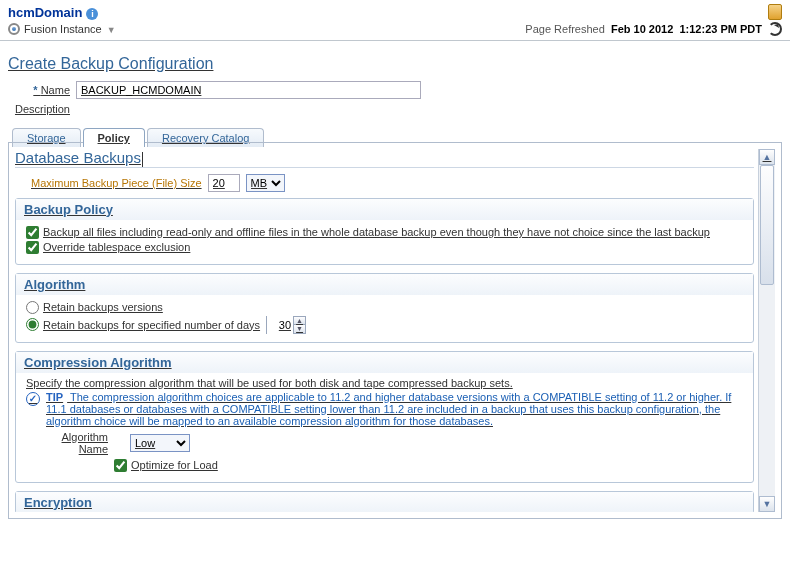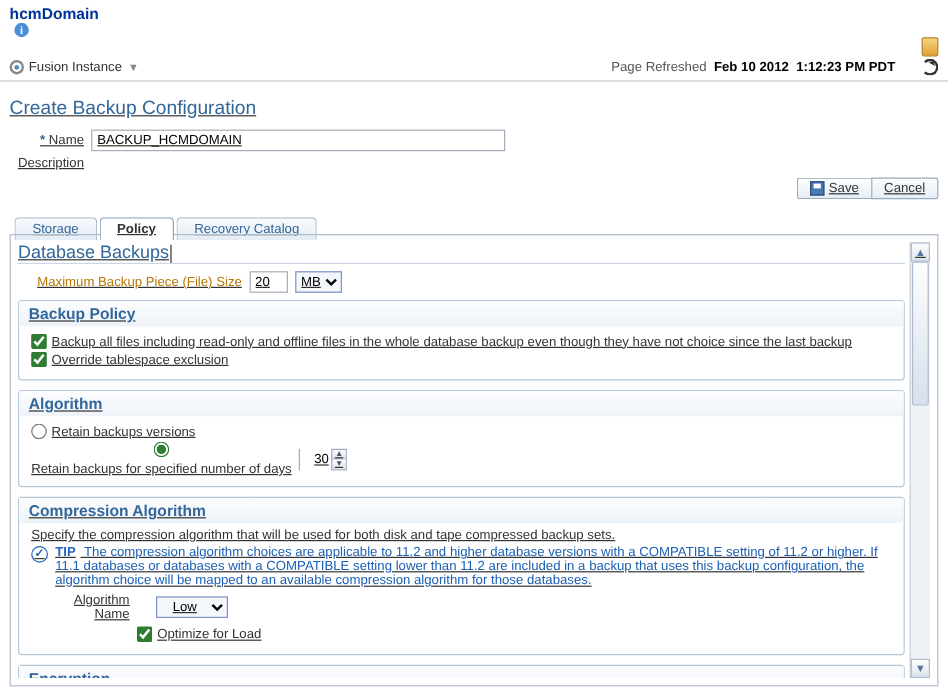"hcmDomain" .hdr-row1 { align-items: flex-start -> flex-end; flex-direction: column -> none }
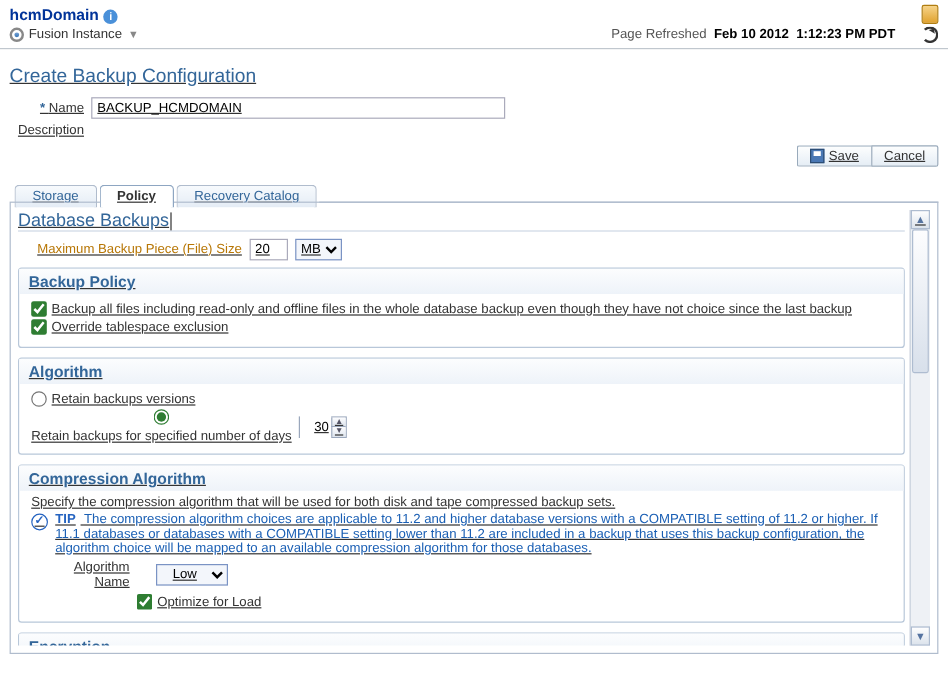"Page Refreshed Feb 10 2012" span { gap: 22px -> 6px }
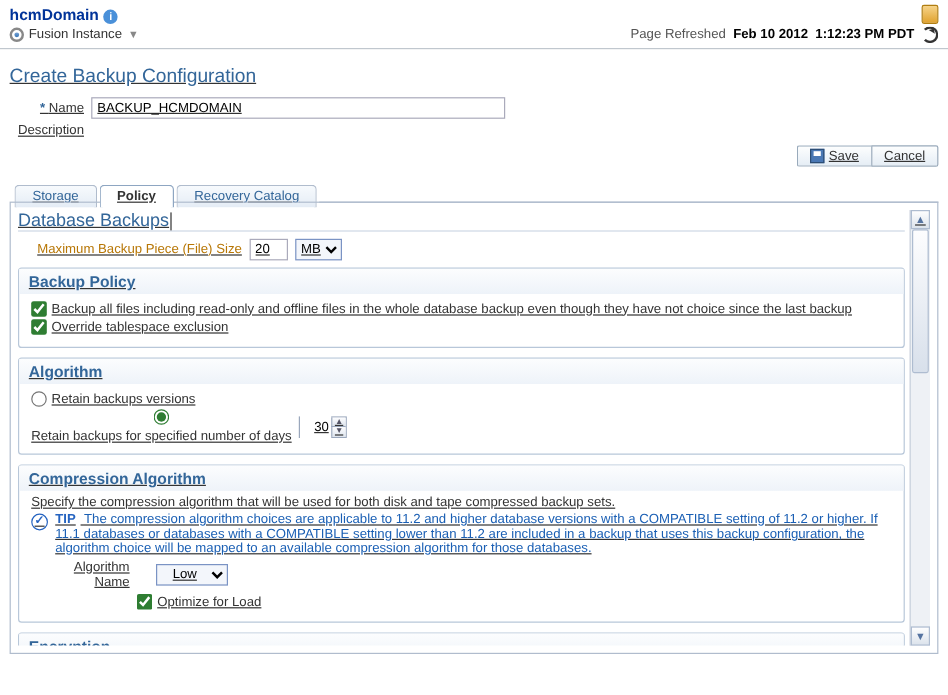"Save" div.btn-bar { html: <div> <div> <span></span> <span>Save</span> </div> <div> <span>Cancel</span> </div> </div> -> none }
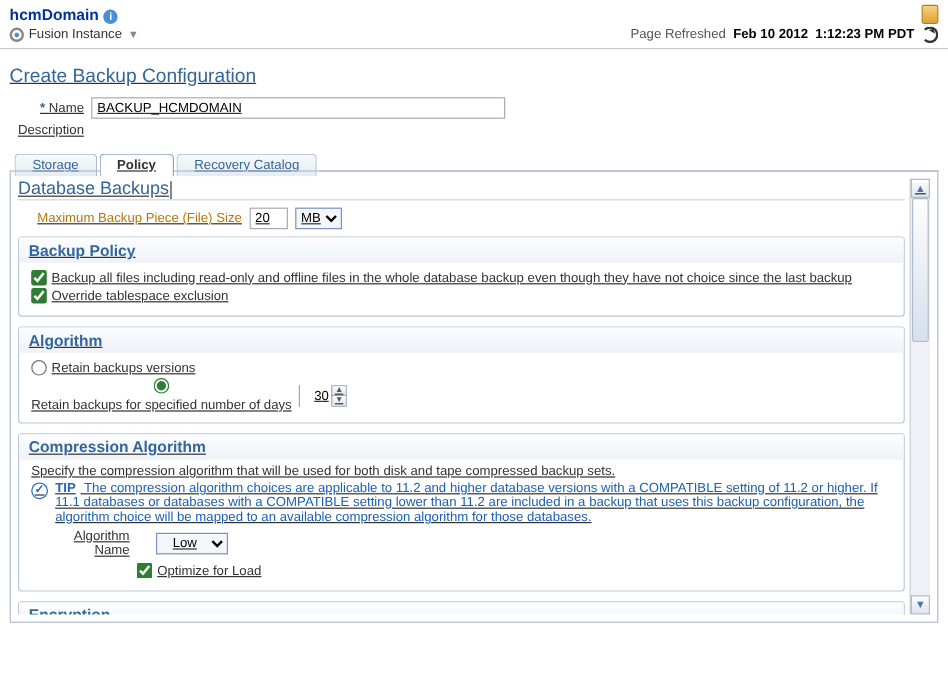"MB" select.sel { text-align: center -> none }
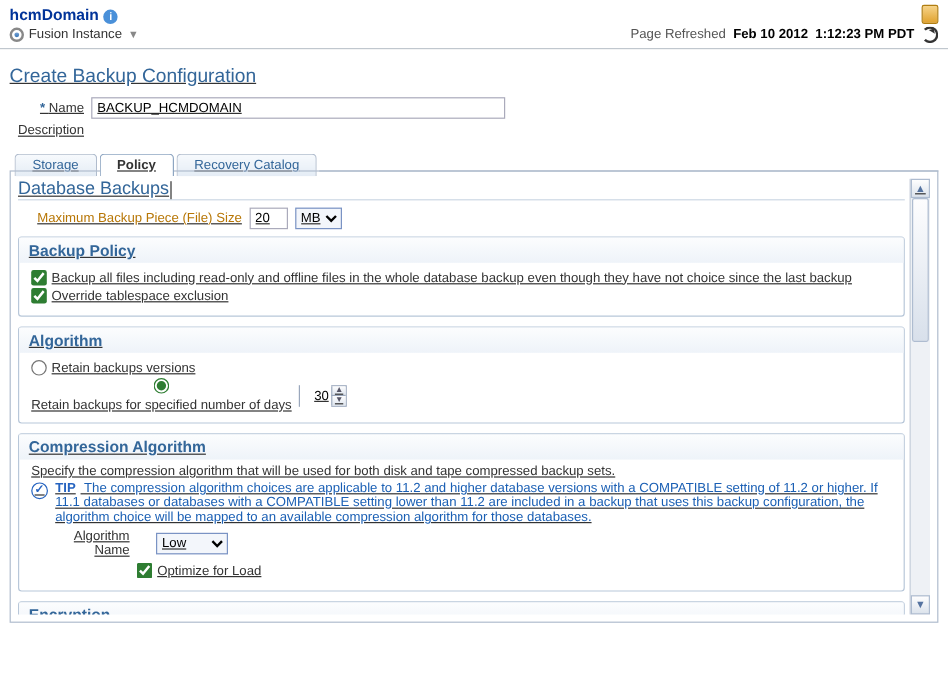"Retain backups for specified number" label { flex-direction: column -> none }
